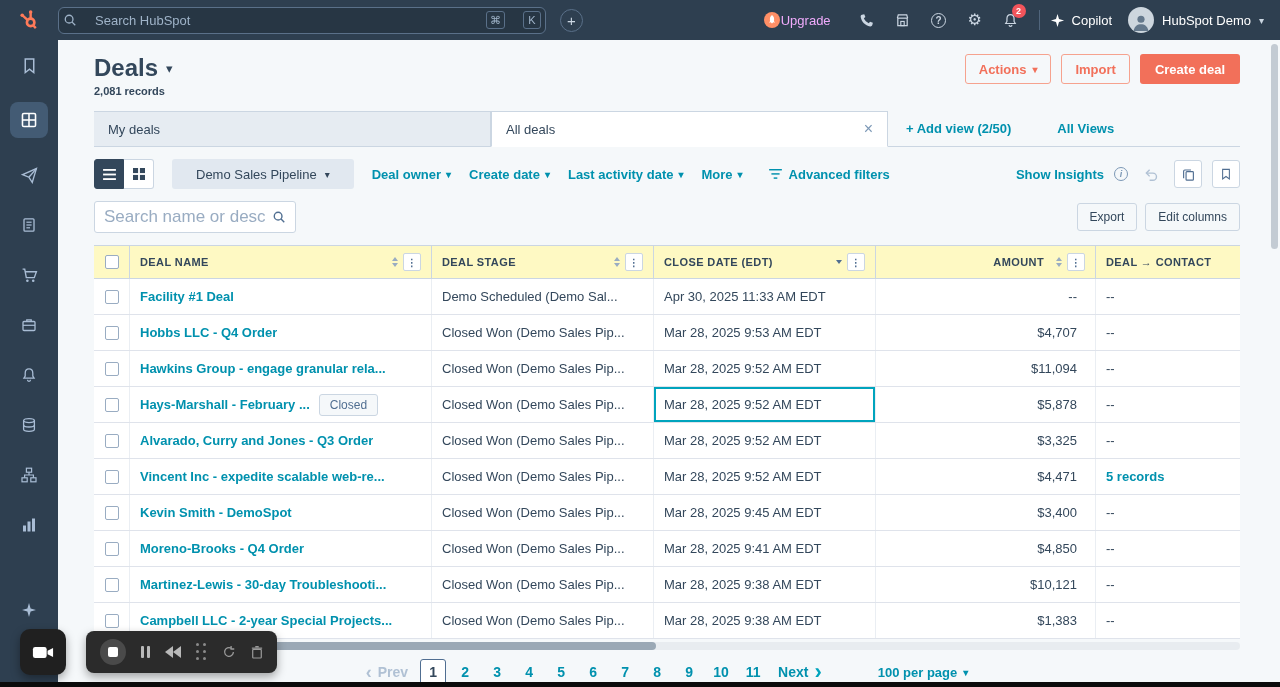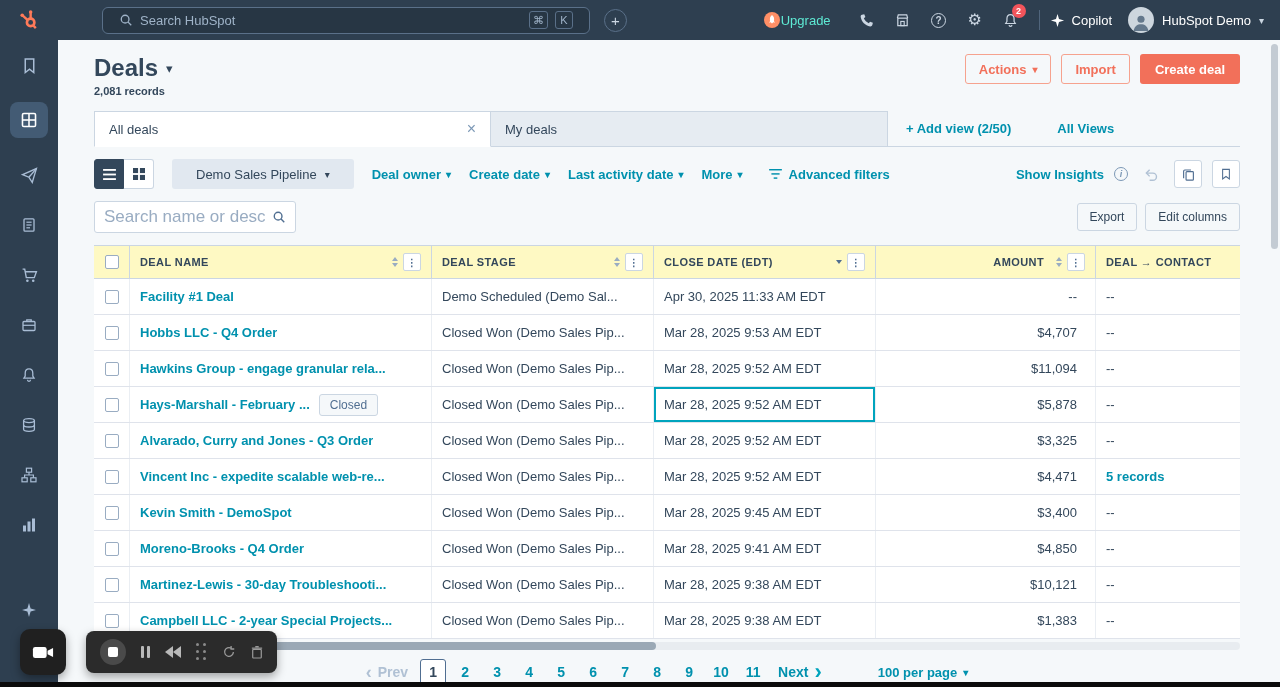"Search HubSpot" .topsearch { gap: 7px -> 18px; margin-left: 44px -> none; padding: 0 16px -> 0 4px }
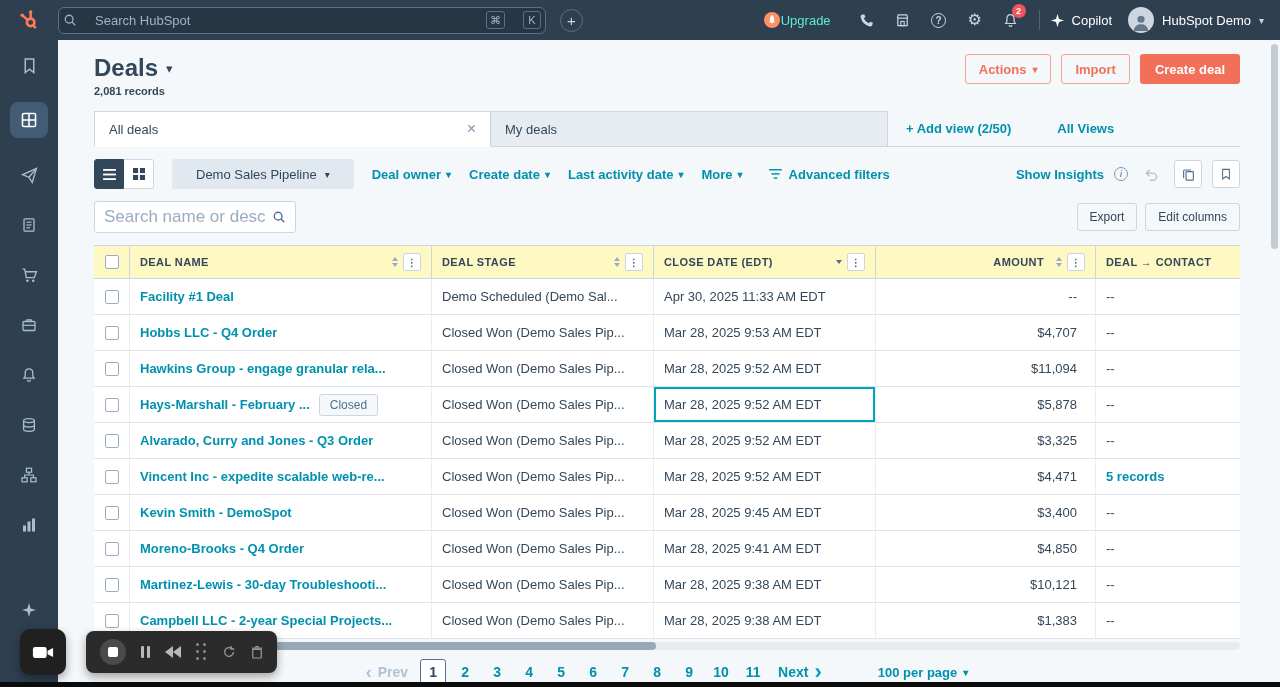"Upgrade" .upgrade { color: #5eead4 -> #f0abfc }
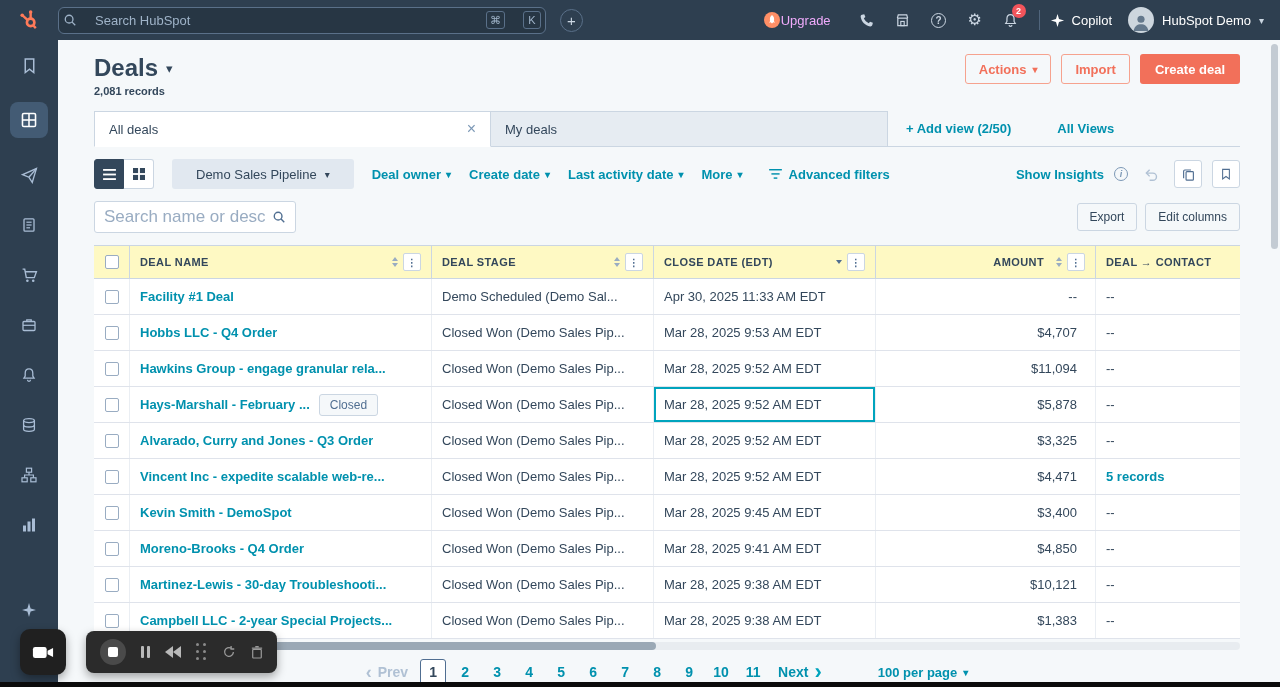"All deals" div.tab { order: before "My deals" -> after "My deals" }
